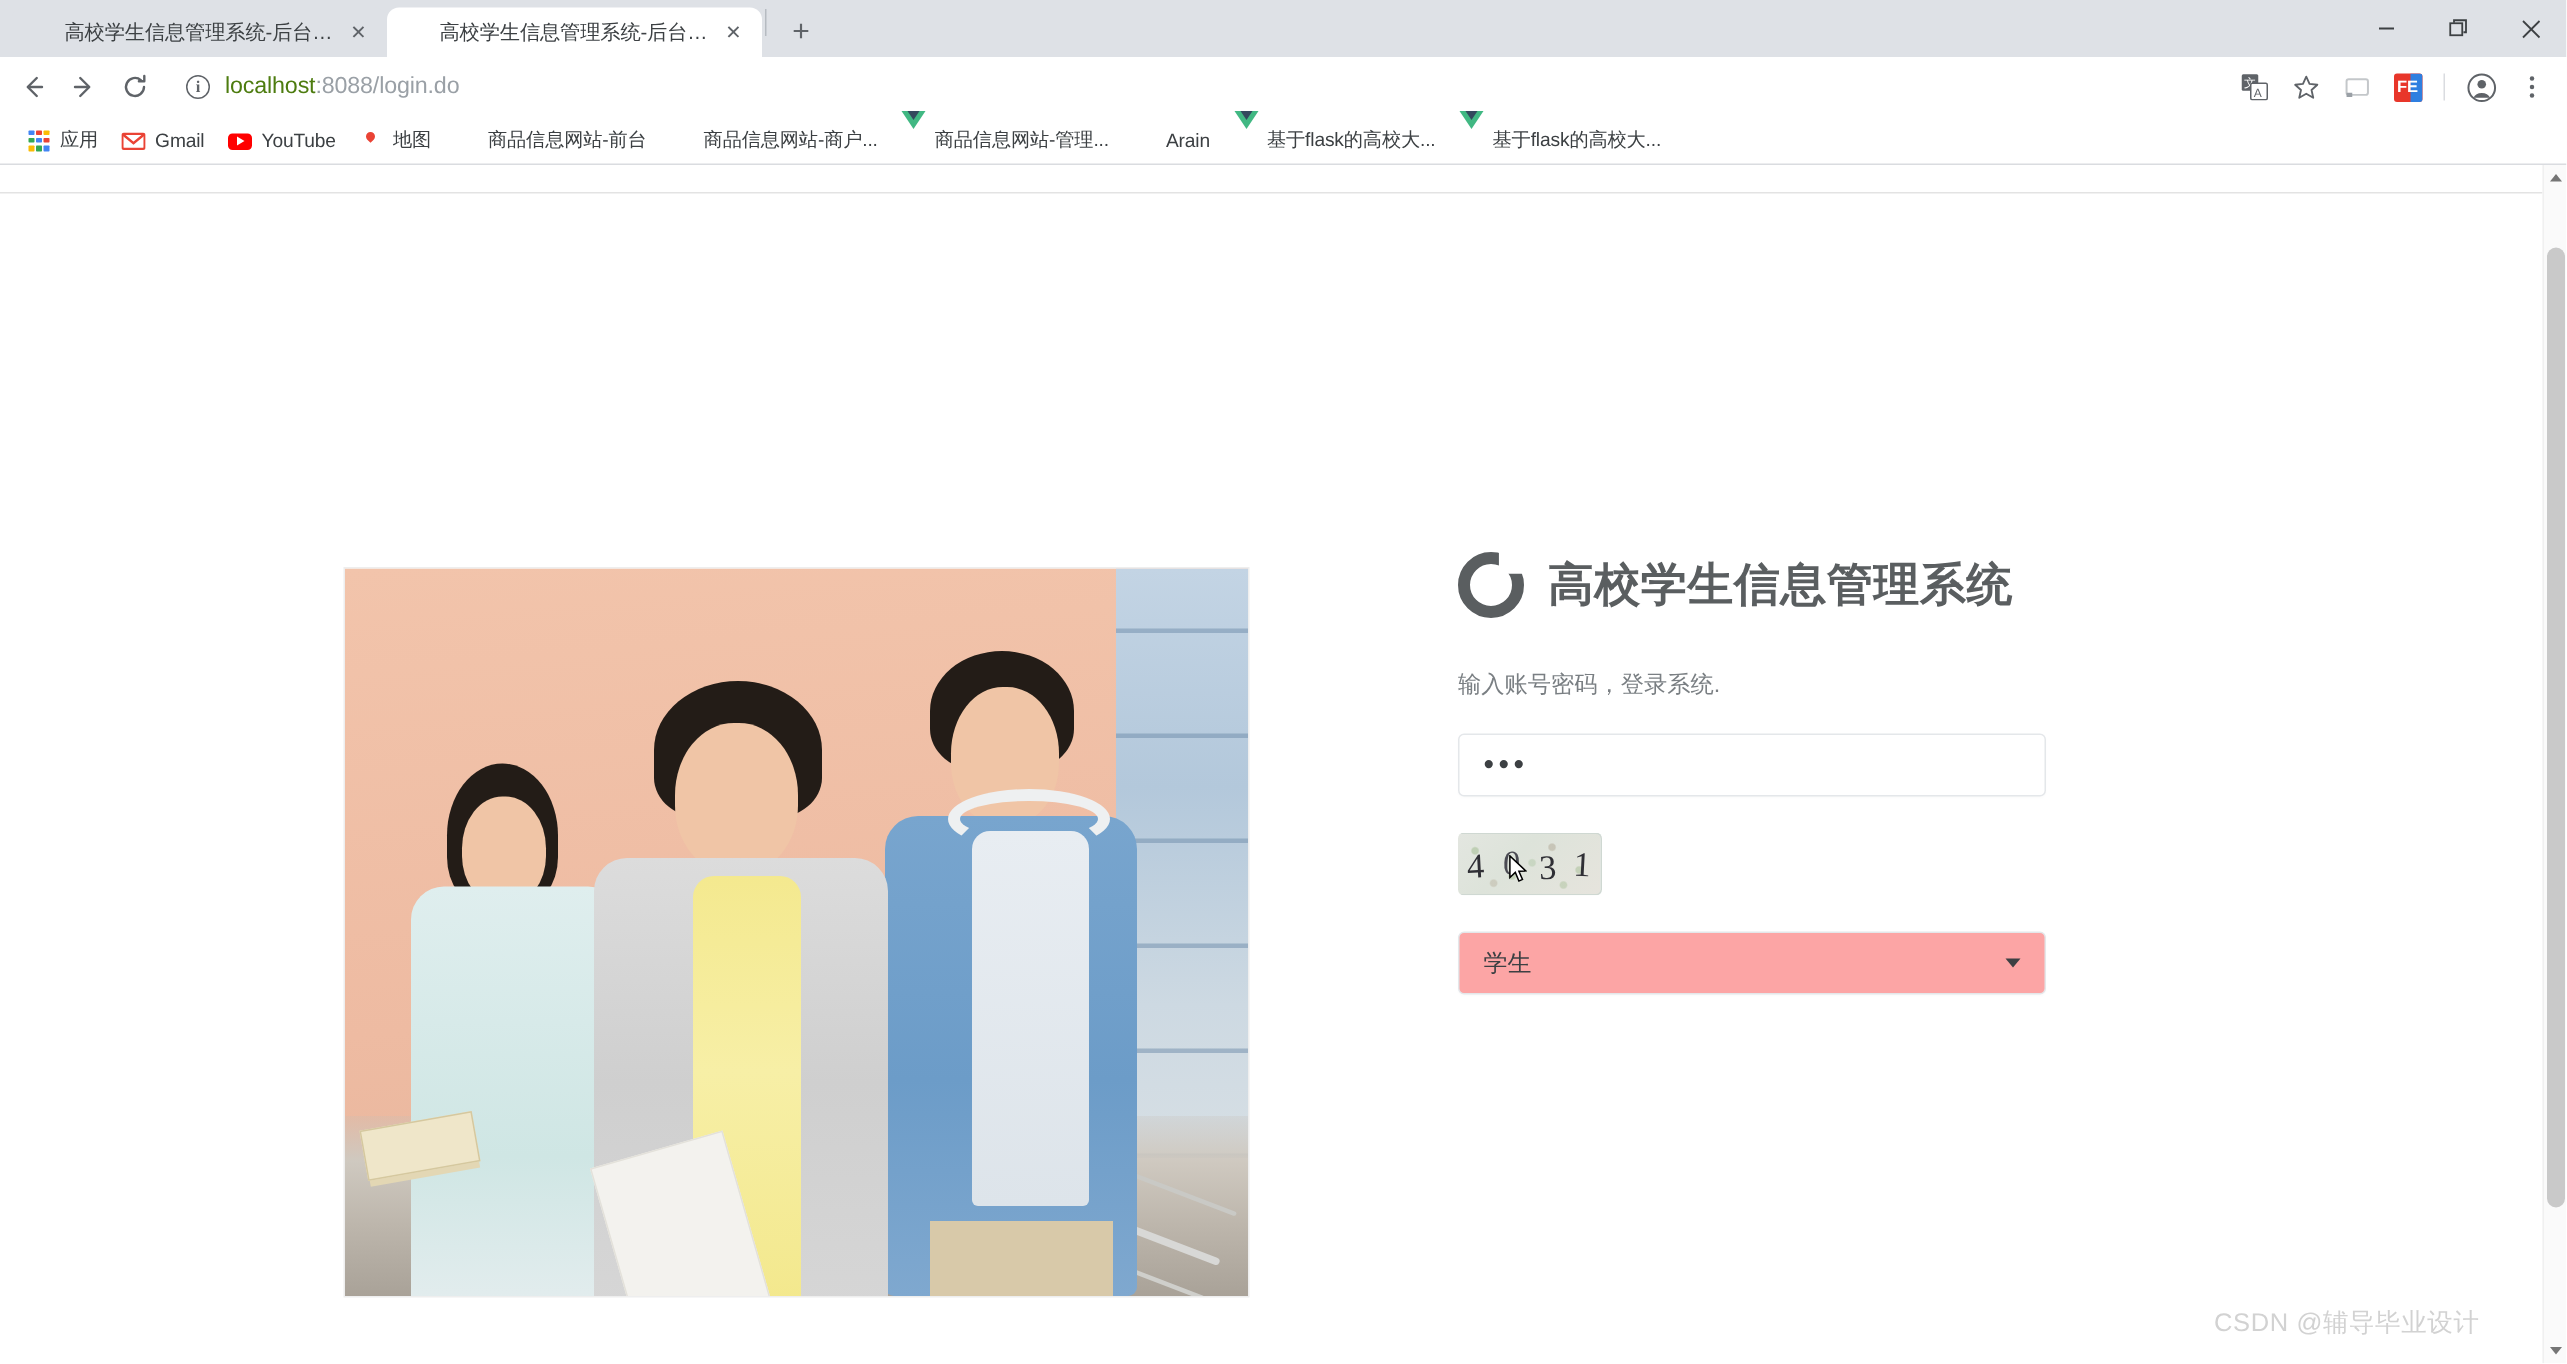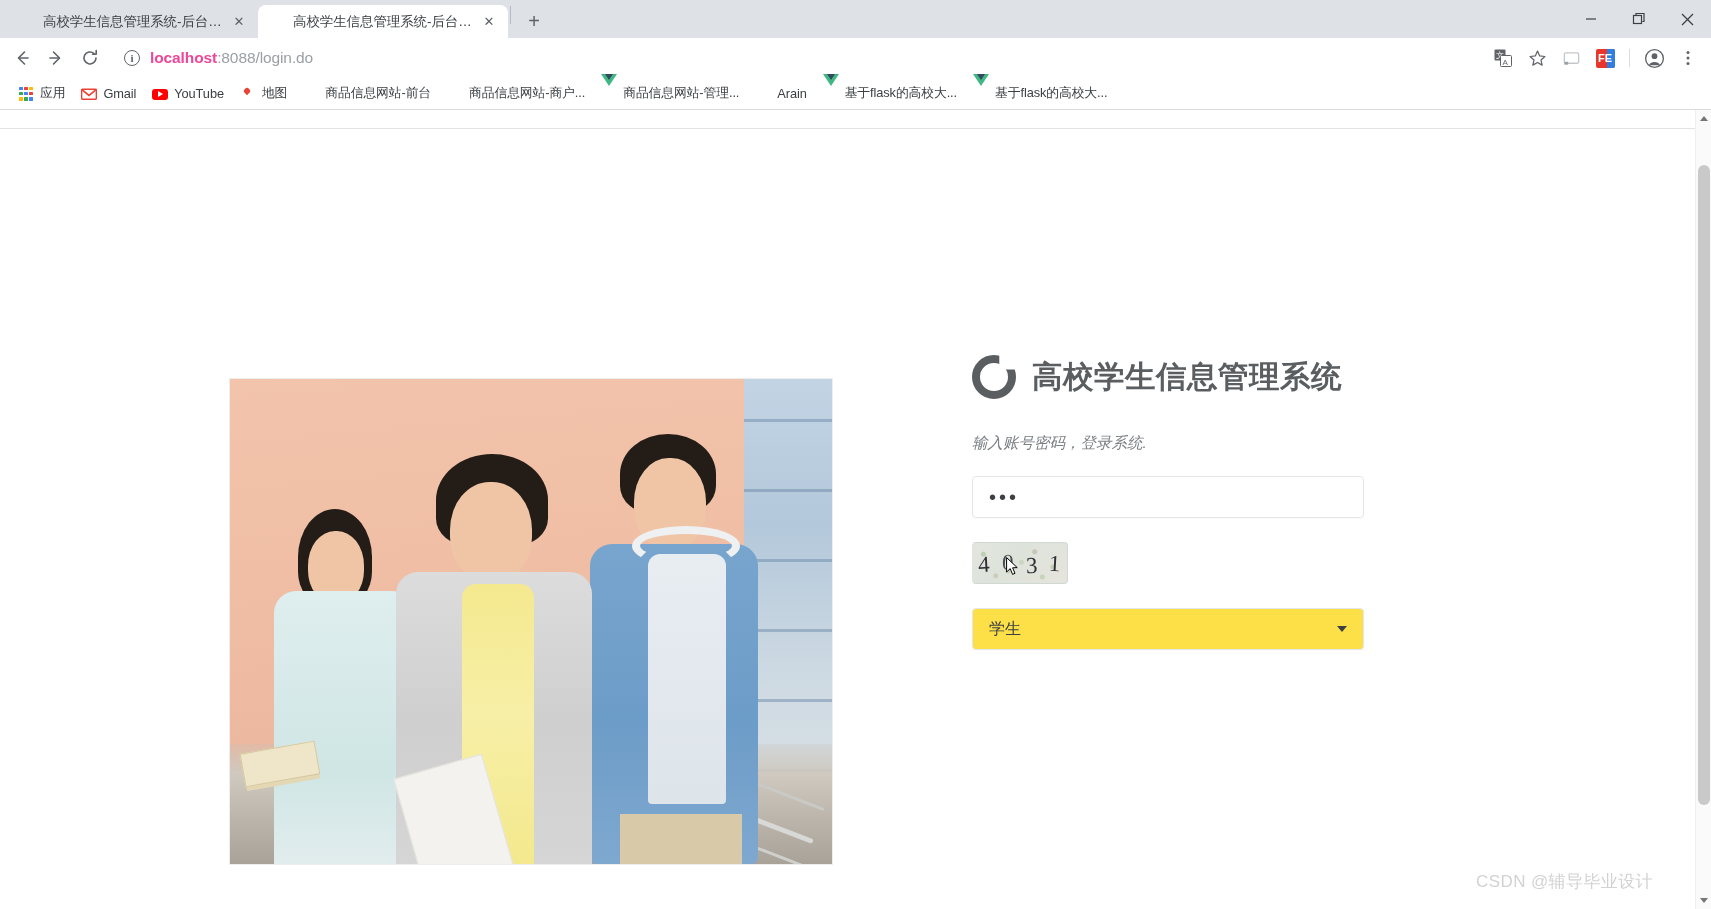"localhost" .url b { color: #ec4899 -> #4d7c0f; font-weight: 700 -> 400 }
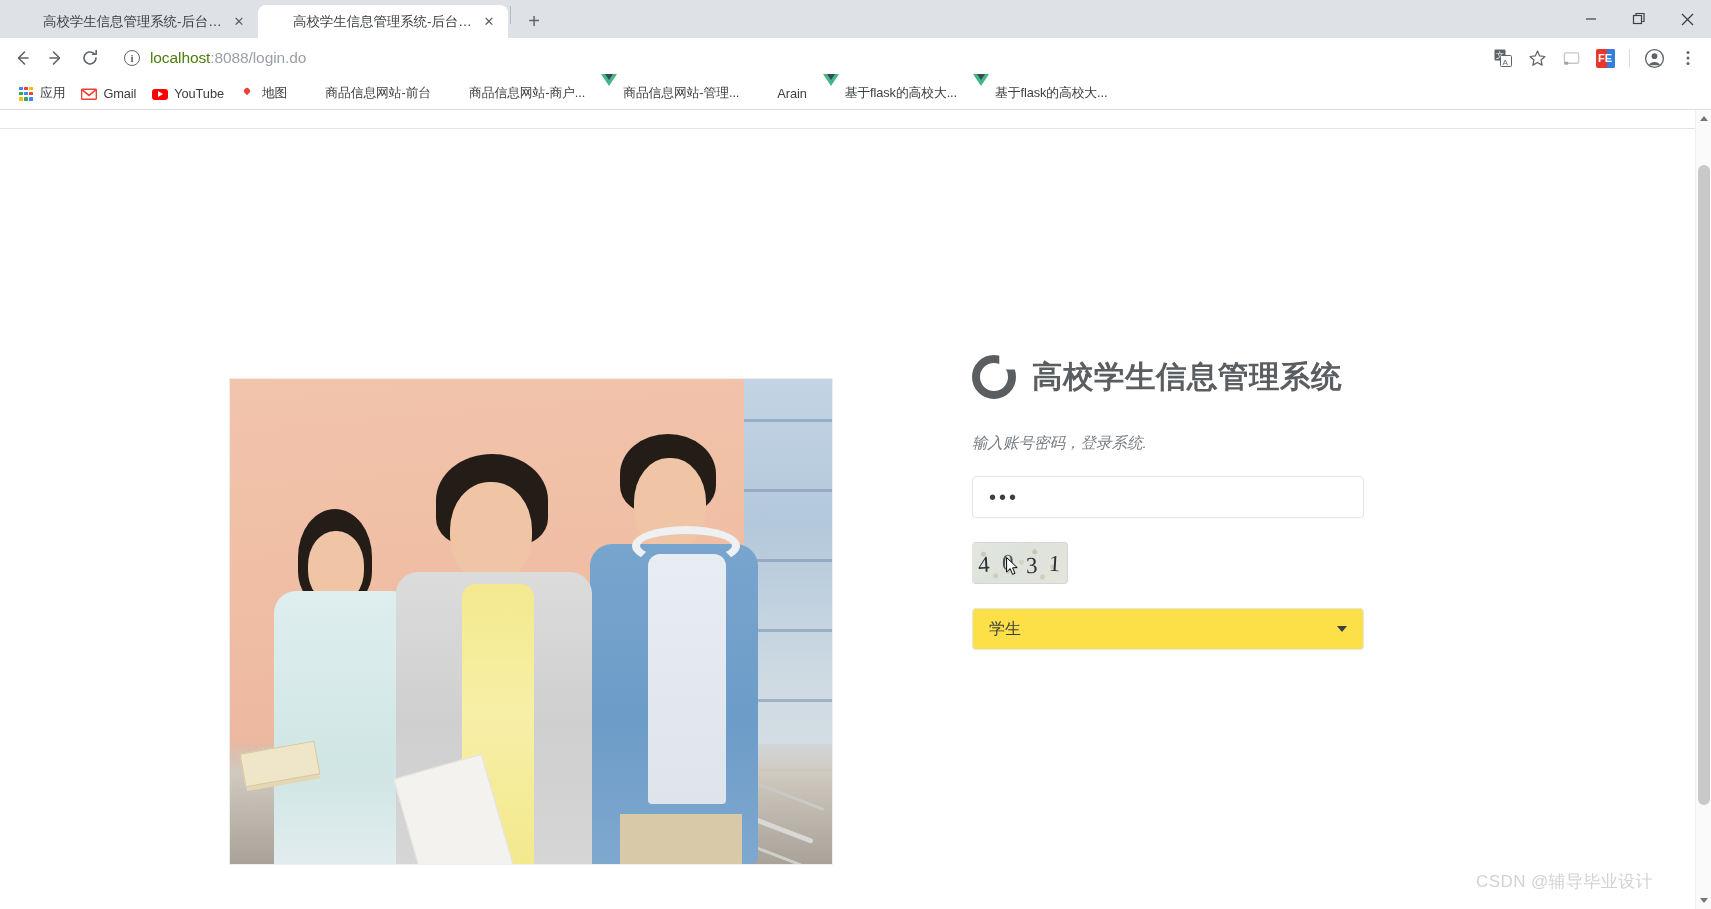"高校学生信息管理系统" .login { top: 245px -> 258px }
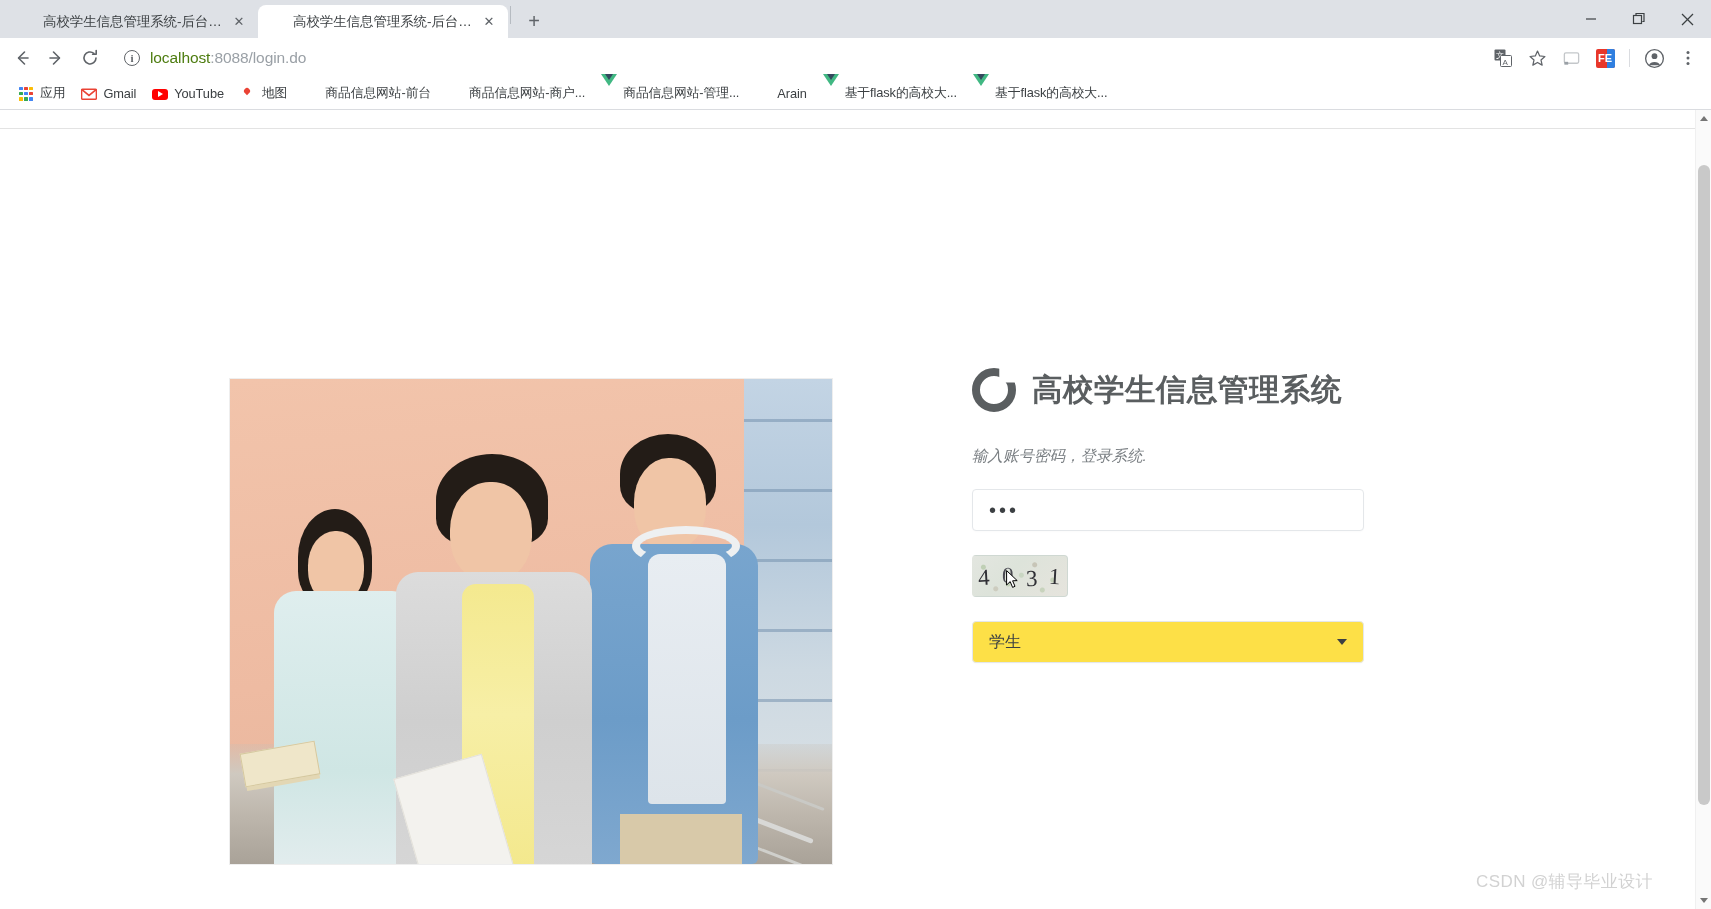"输入账号密码，登录系统." .subtitle { font-style: italic -> none }
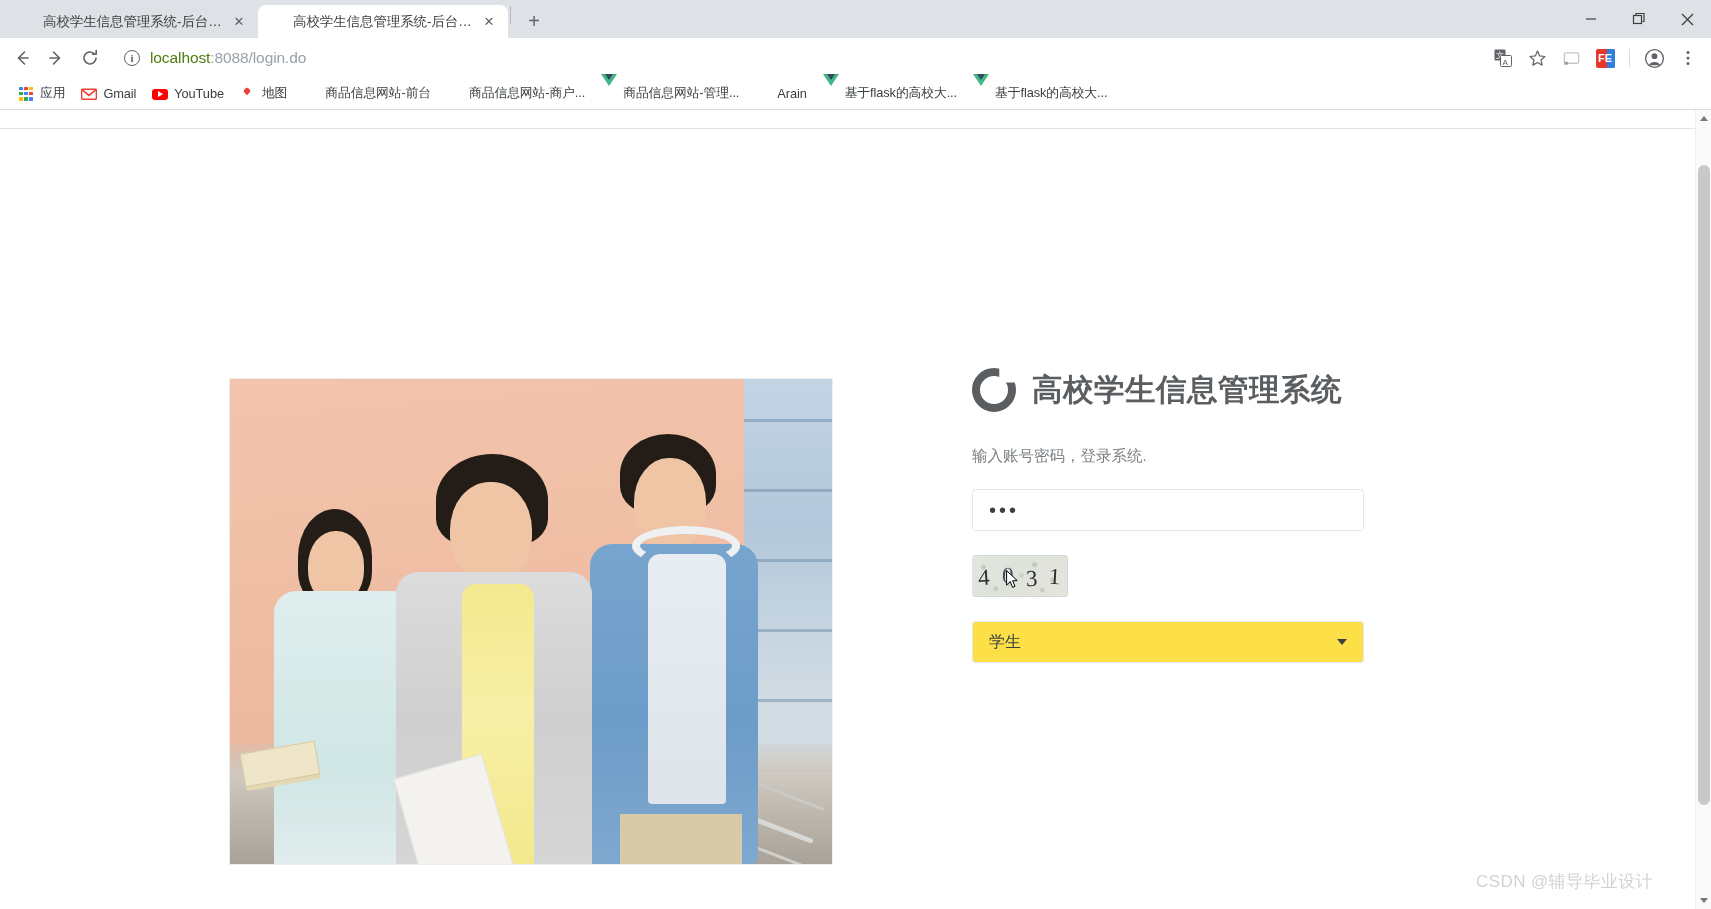"学生" .select-field { background: #fde047 -> #fca5a5 }
